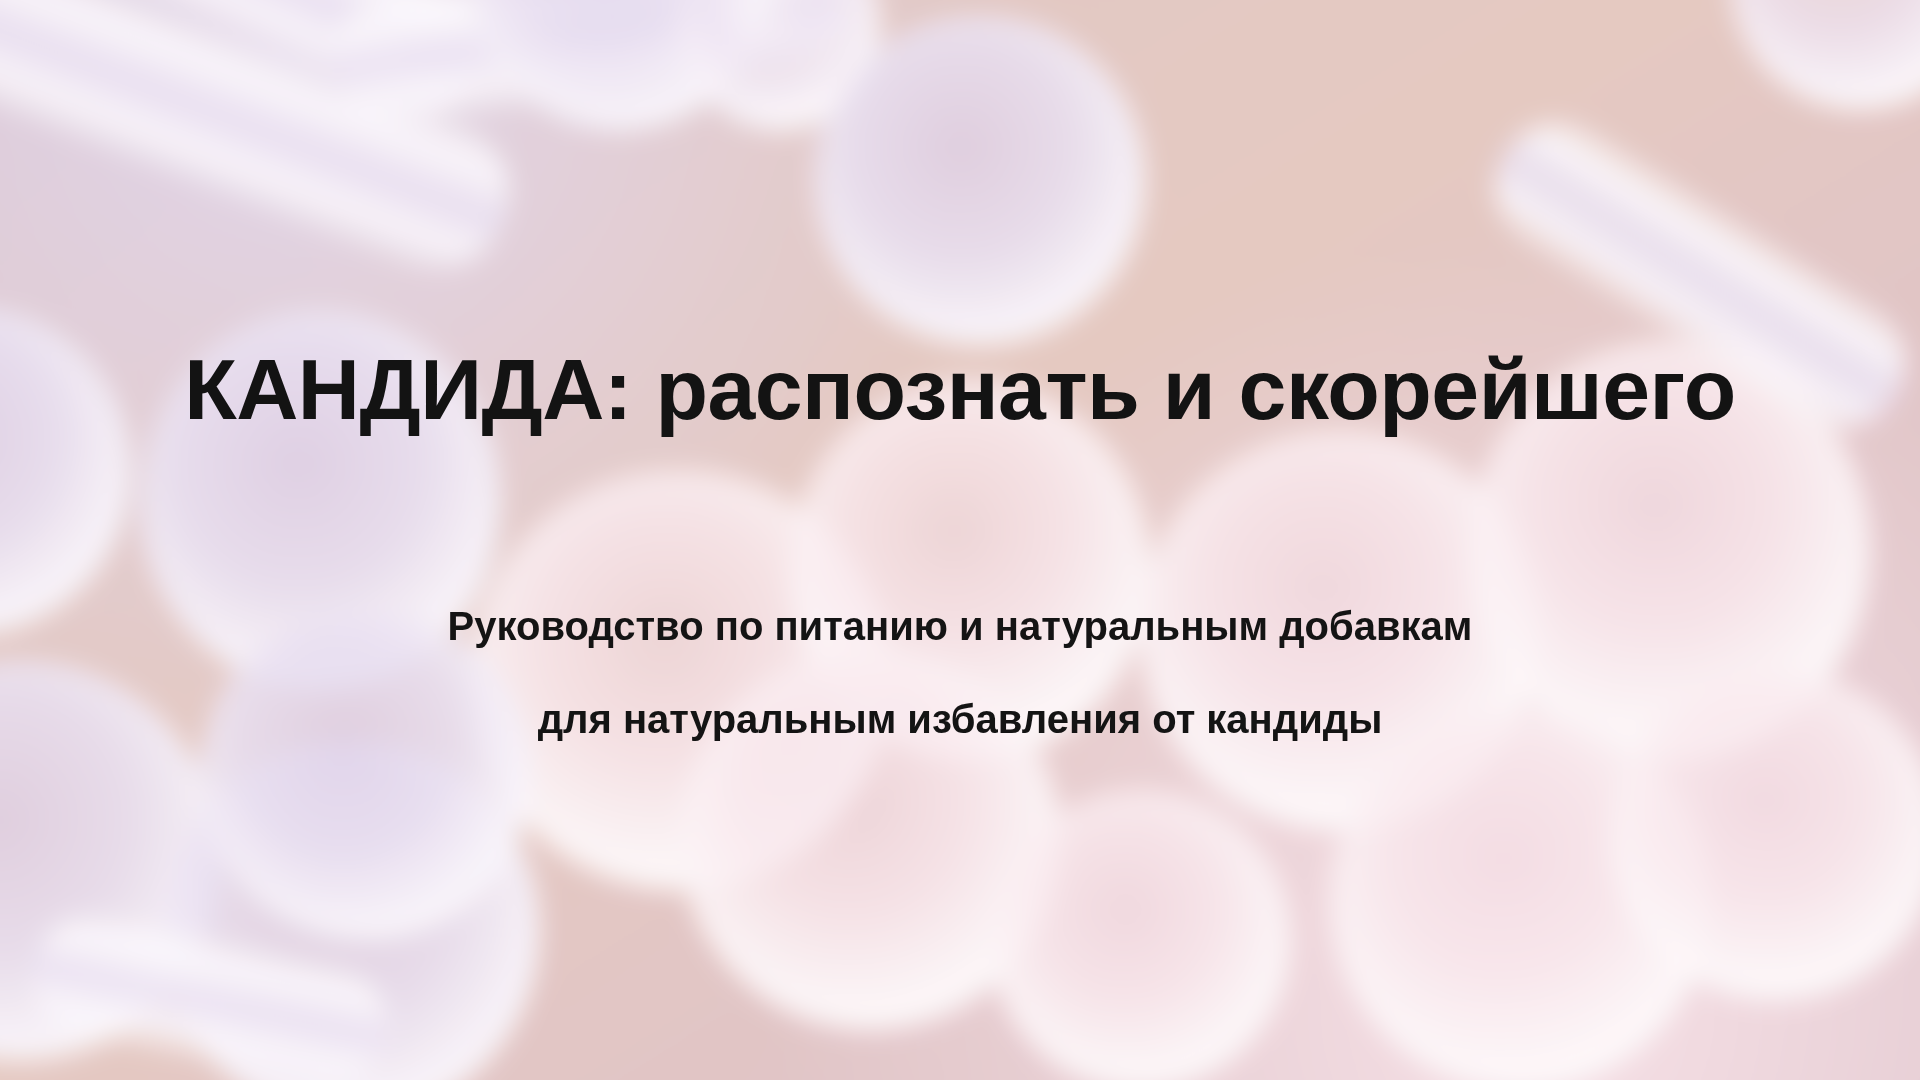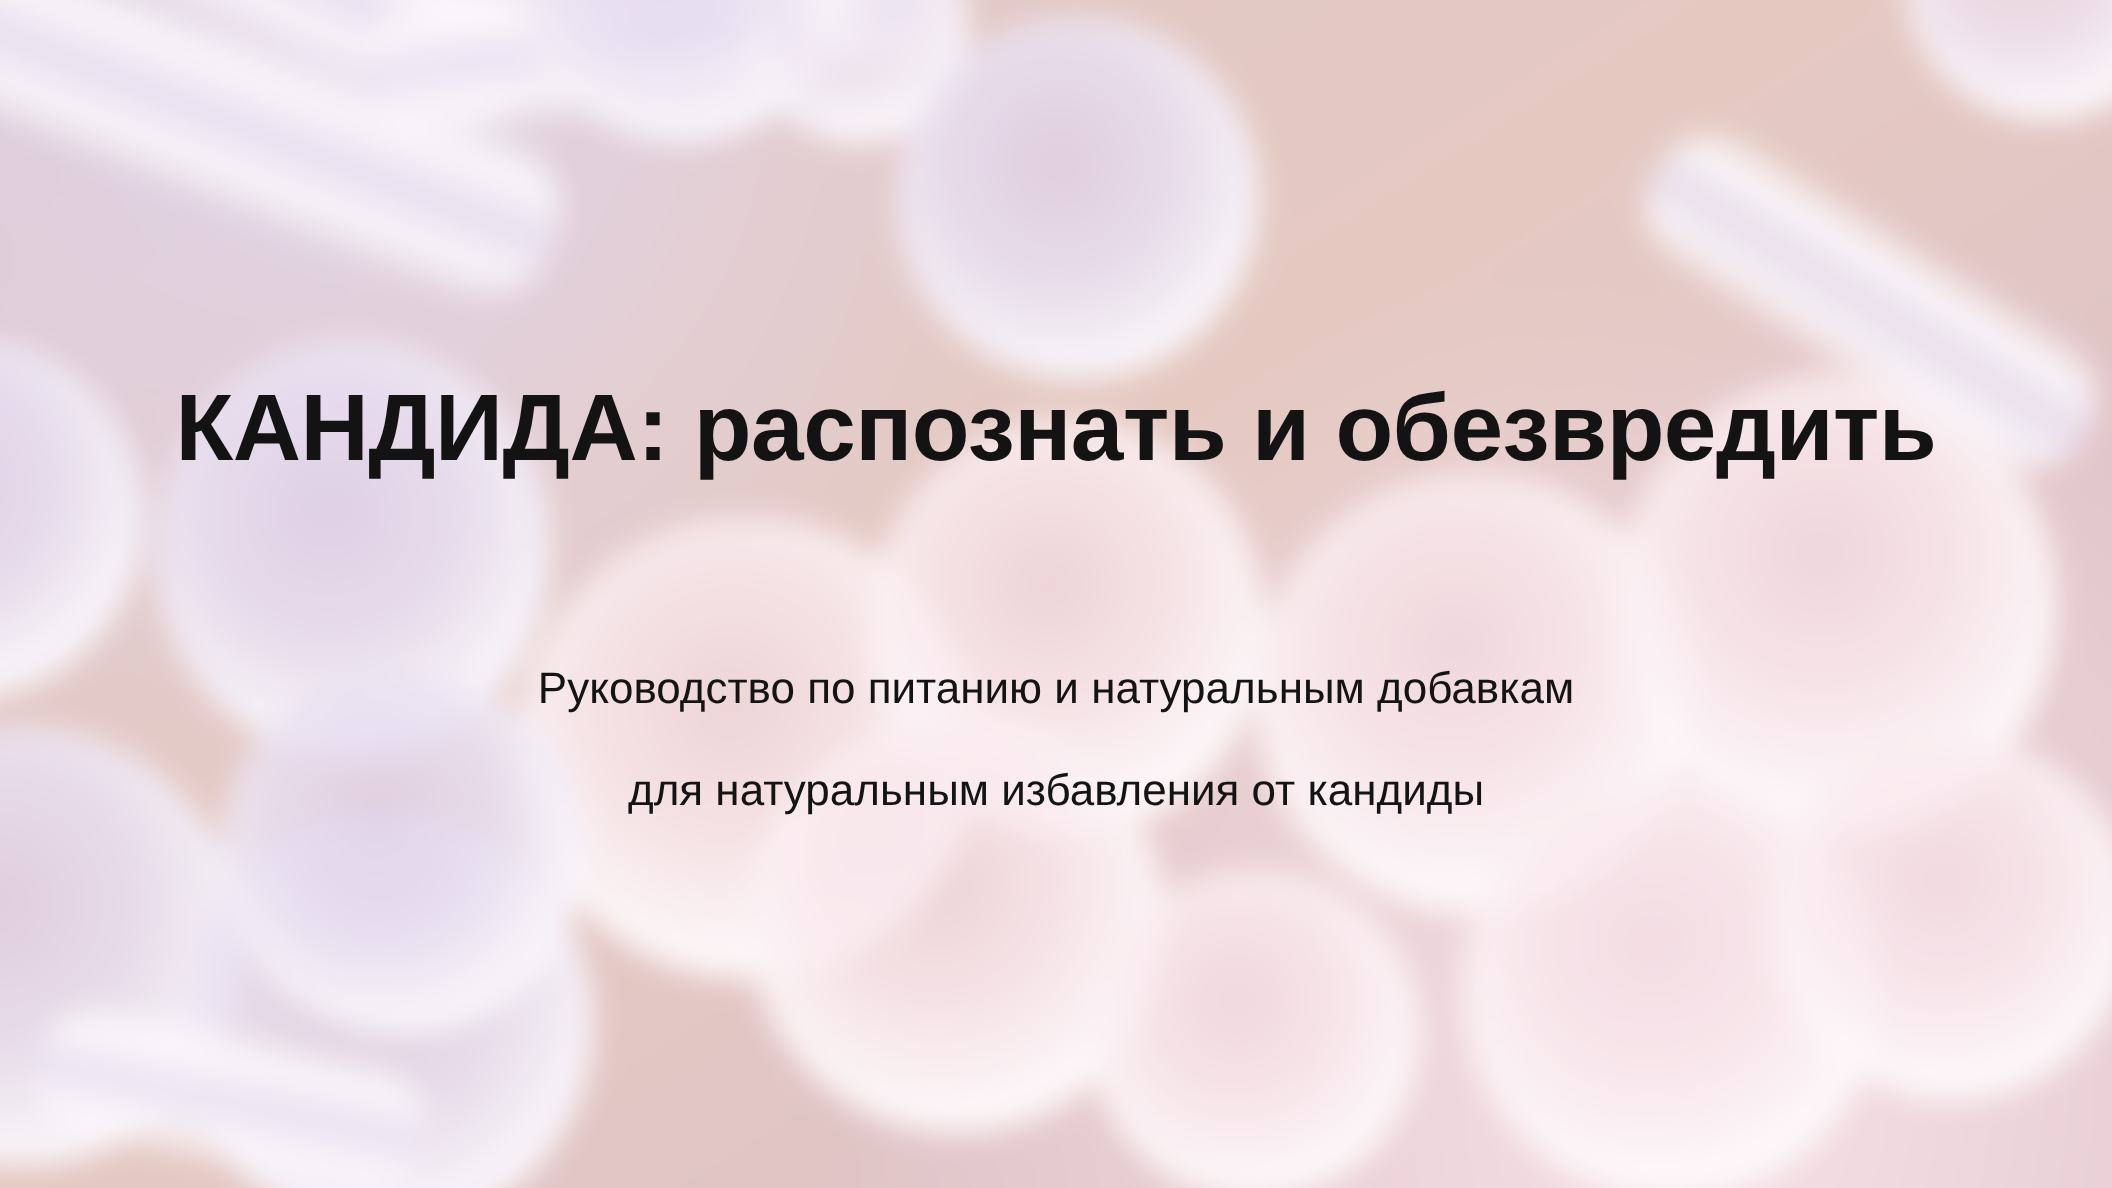"КАНДИДА: распознать и обезвредить" h1.title { text: обезвредить -> скорейшего }
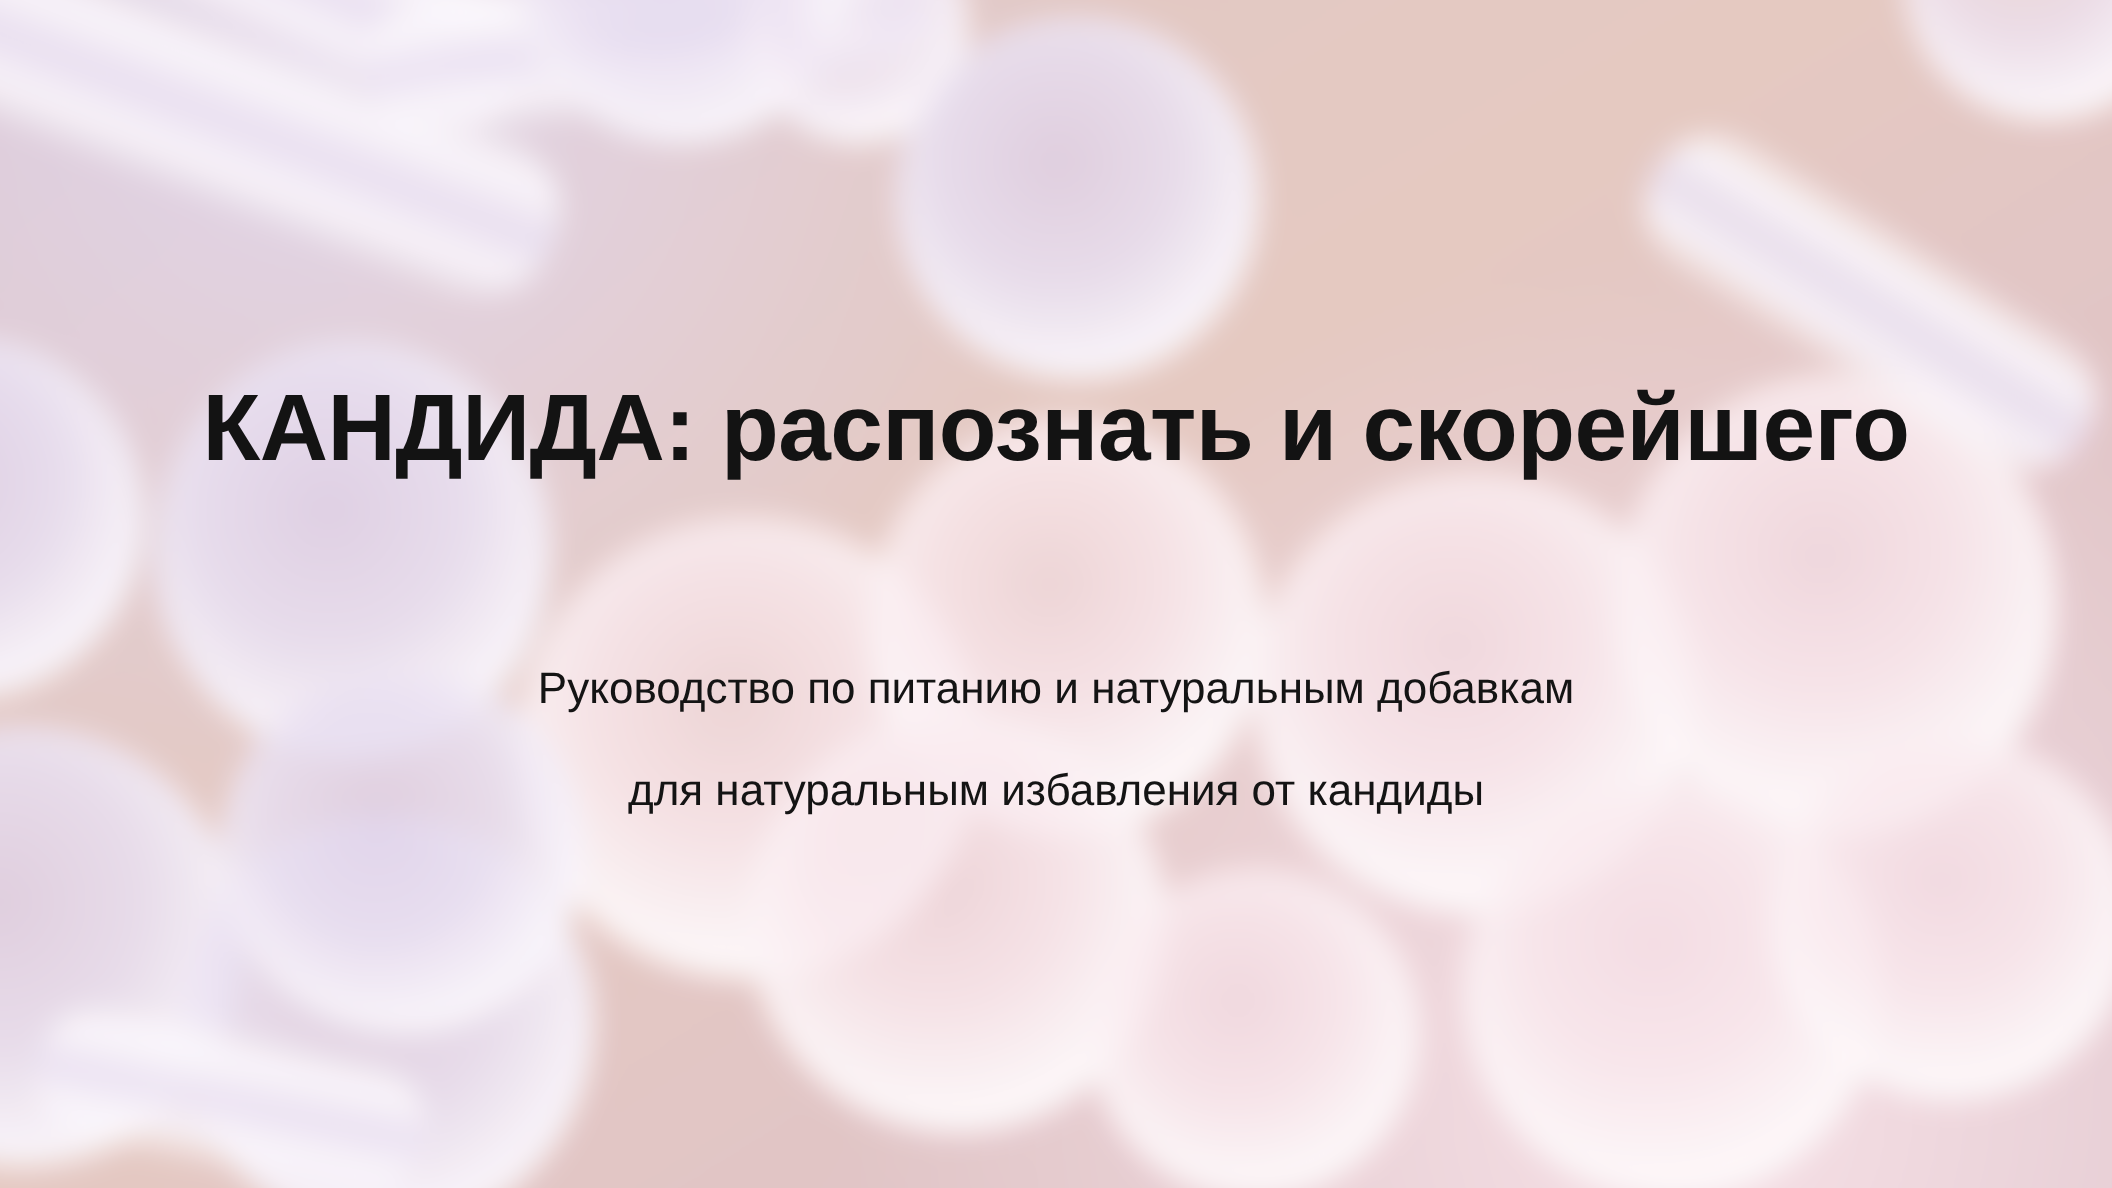"Руководство по питанию и натуральным" .subtitle { font-weight: 400 -> 700 }
